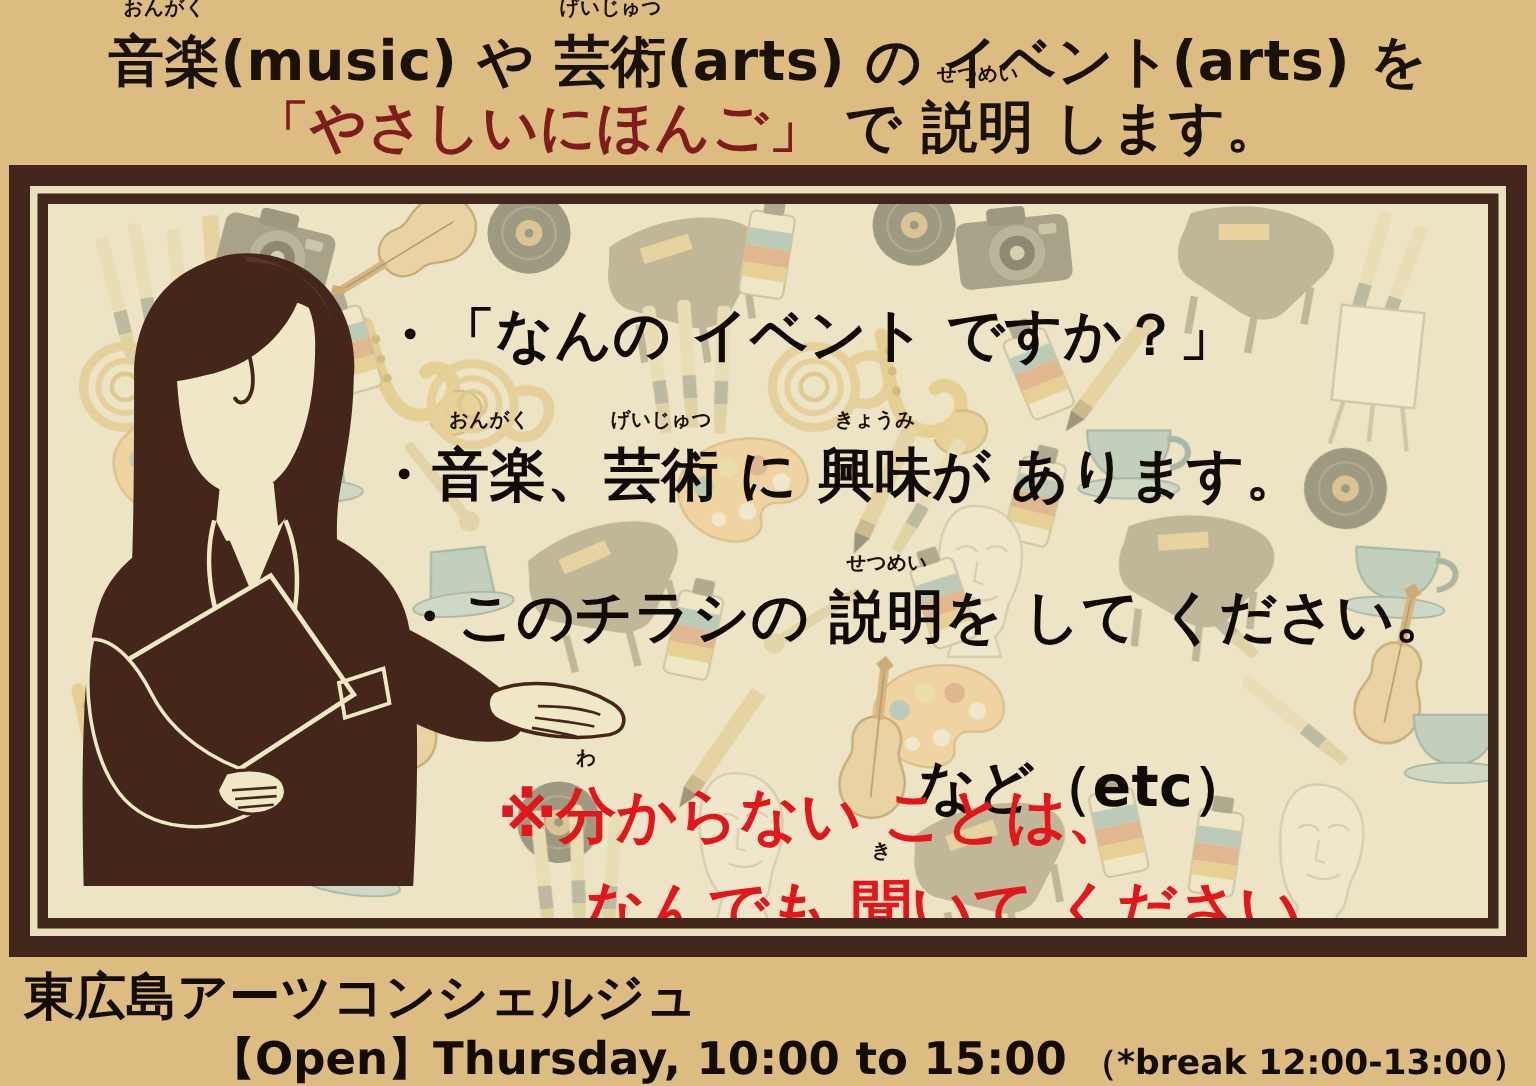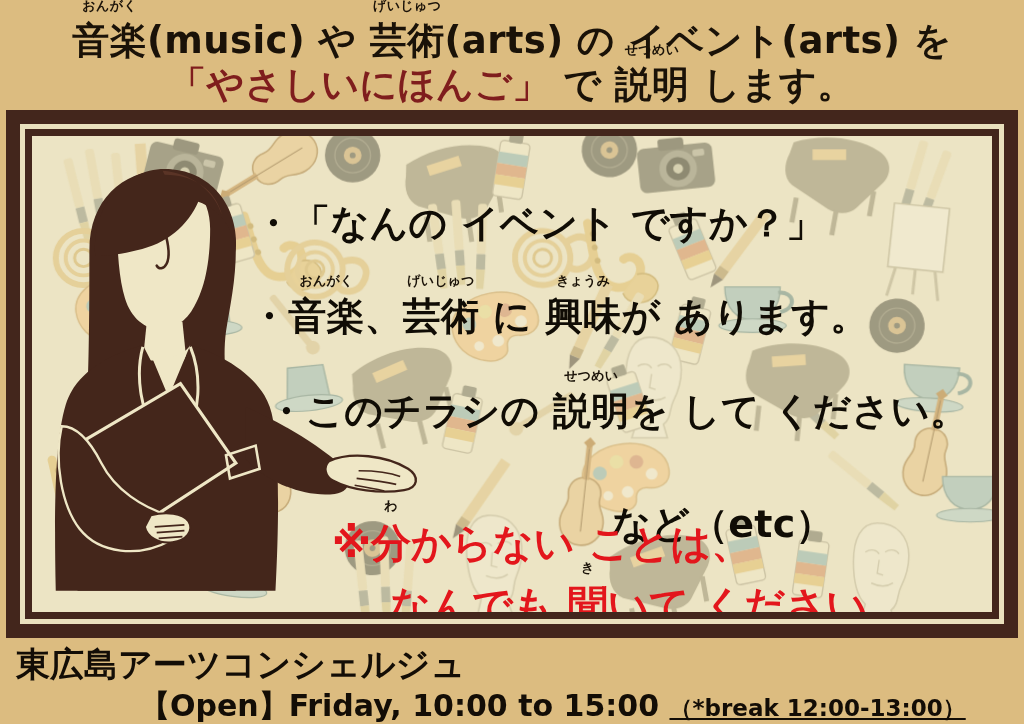"【Open】Friday, 10:00 to 15:00" span { text: Friday -> Thursday }
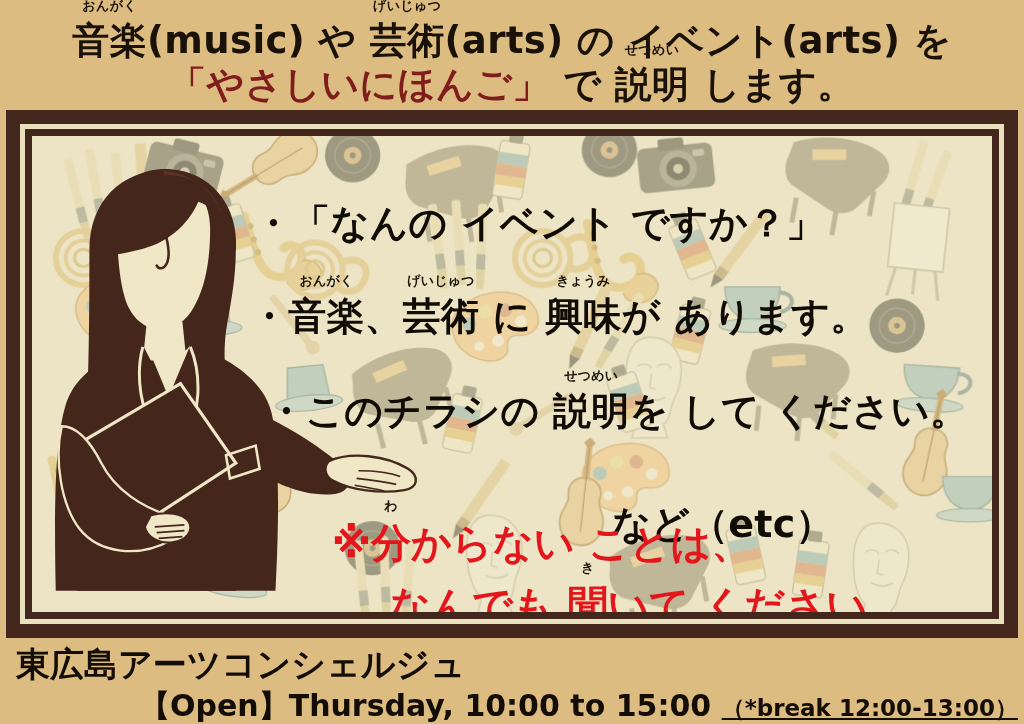"（*break 12:00-13:00）" #hours-note { text-decoration: underline -> none }
